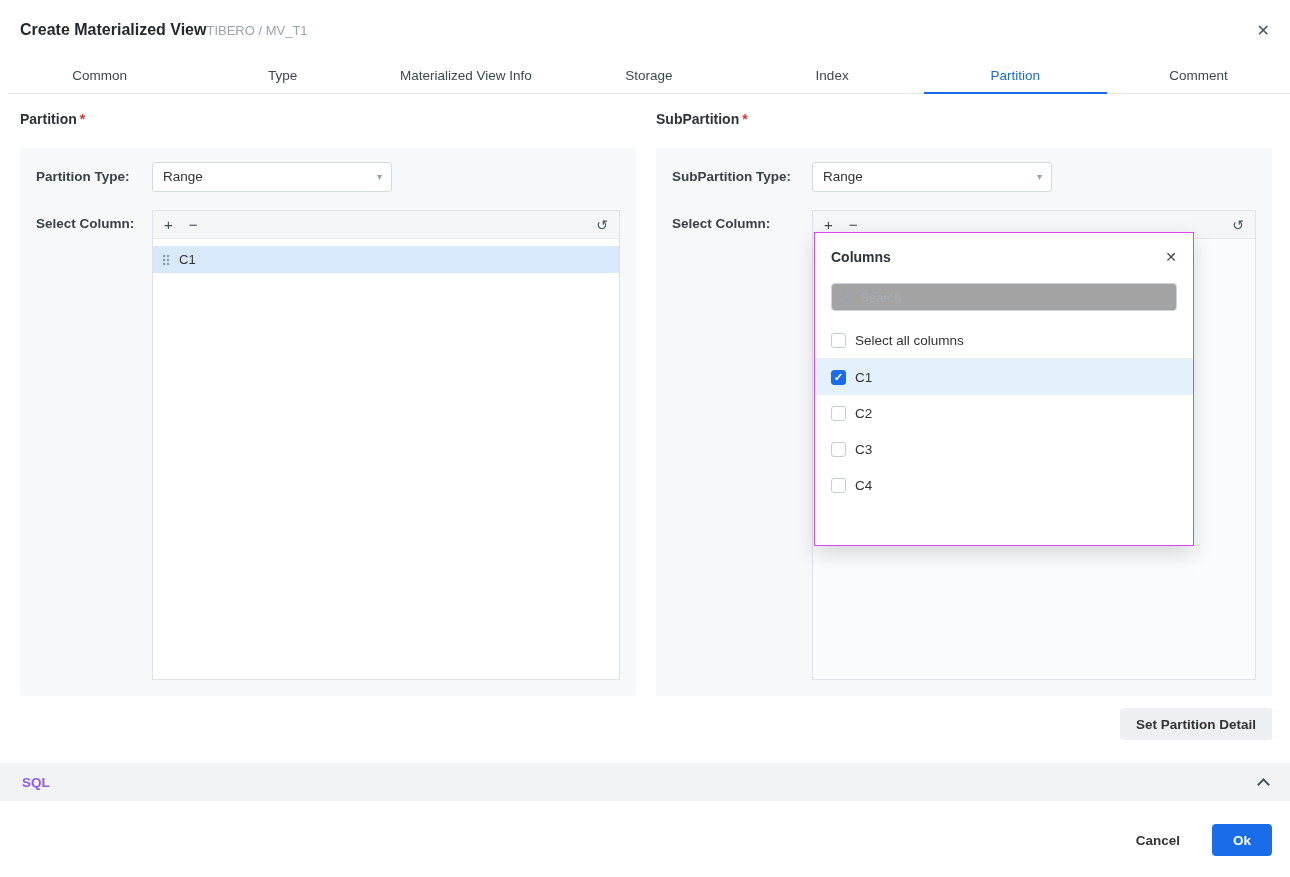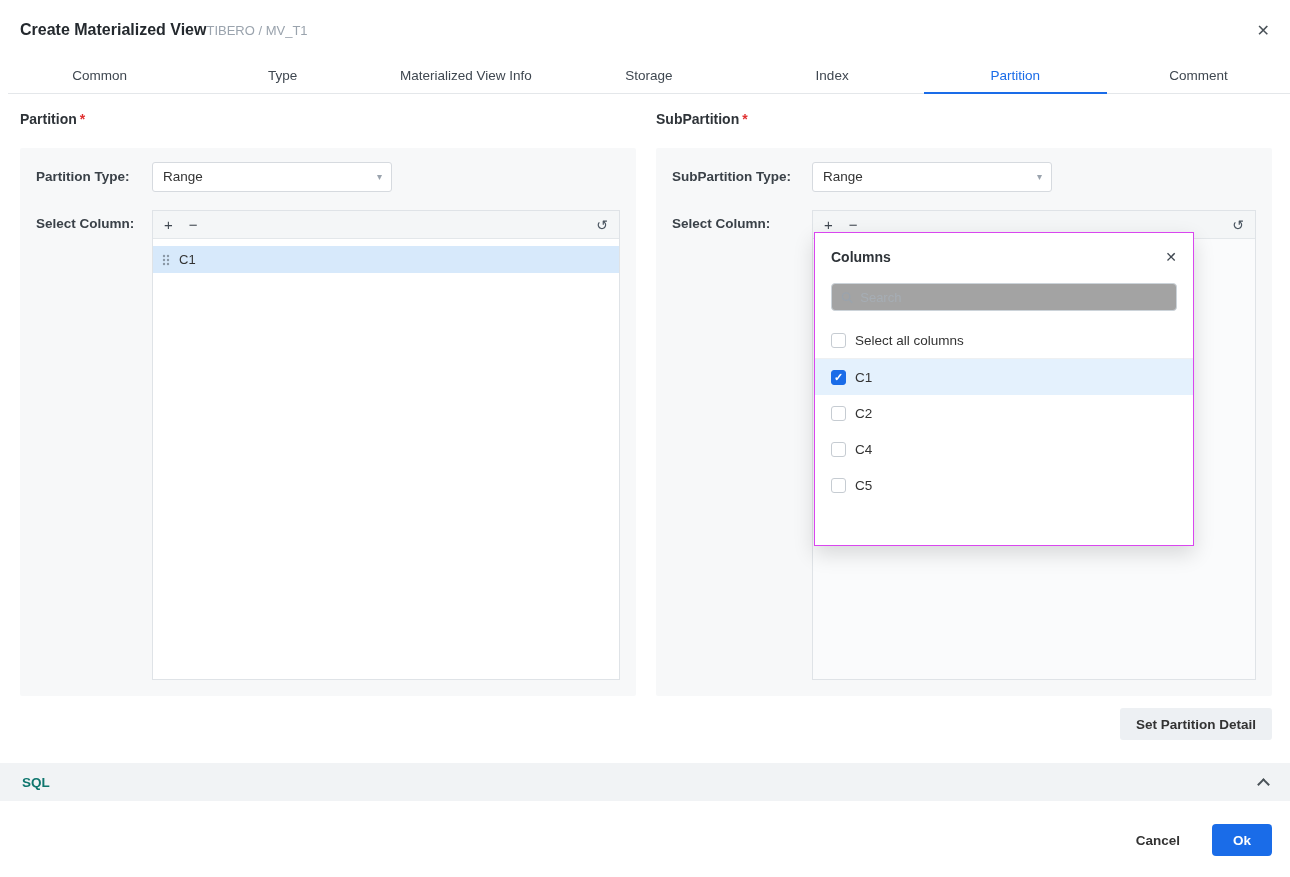"C3" div.popup-row { html: none -> <div> <span></span> <span>C3</span> </div> }
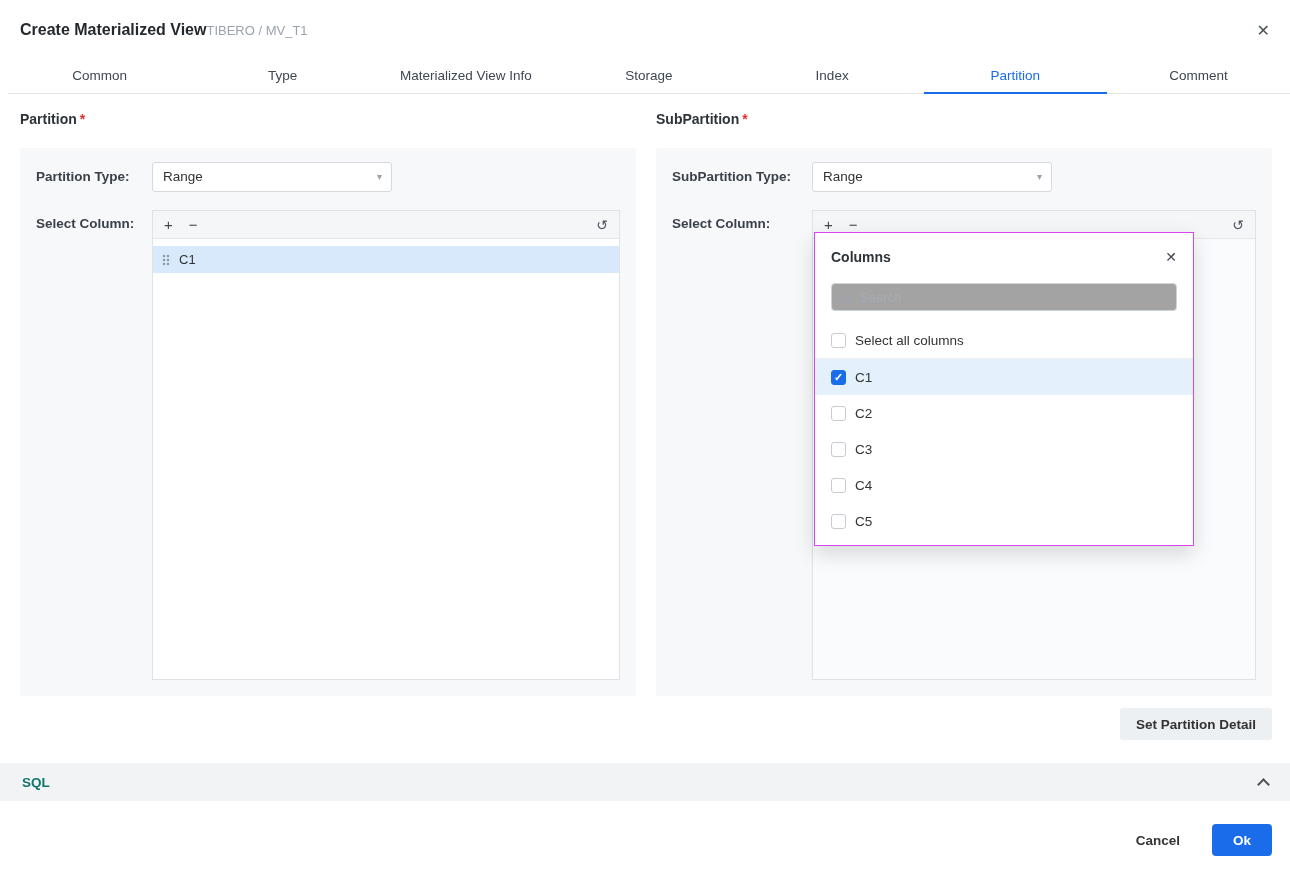"C5" div.popup-row { html: <div> <span></span> <span>C5</span> </div> -> none }
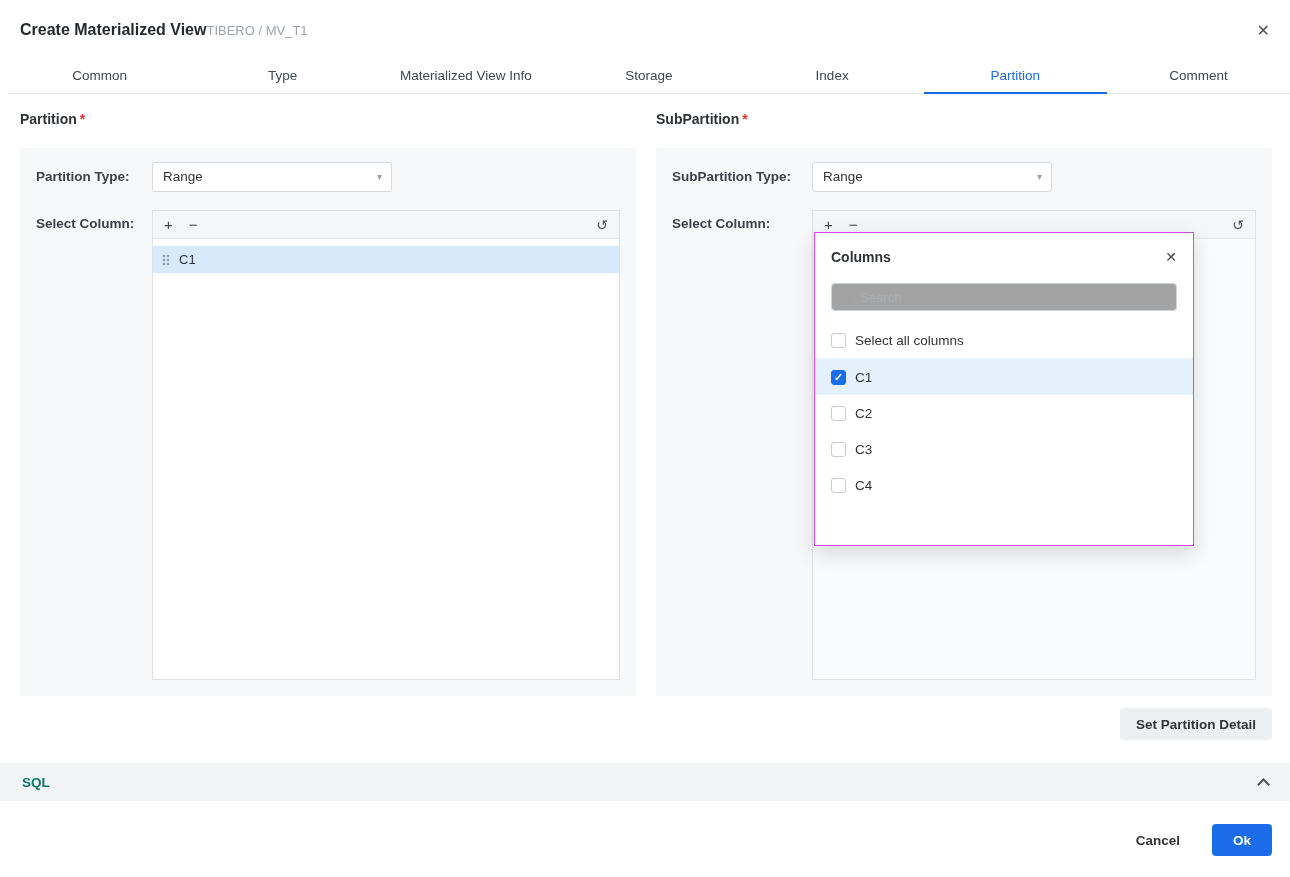"SQL" .sql-label { color: #0f766e -> #8b5cf6 }
